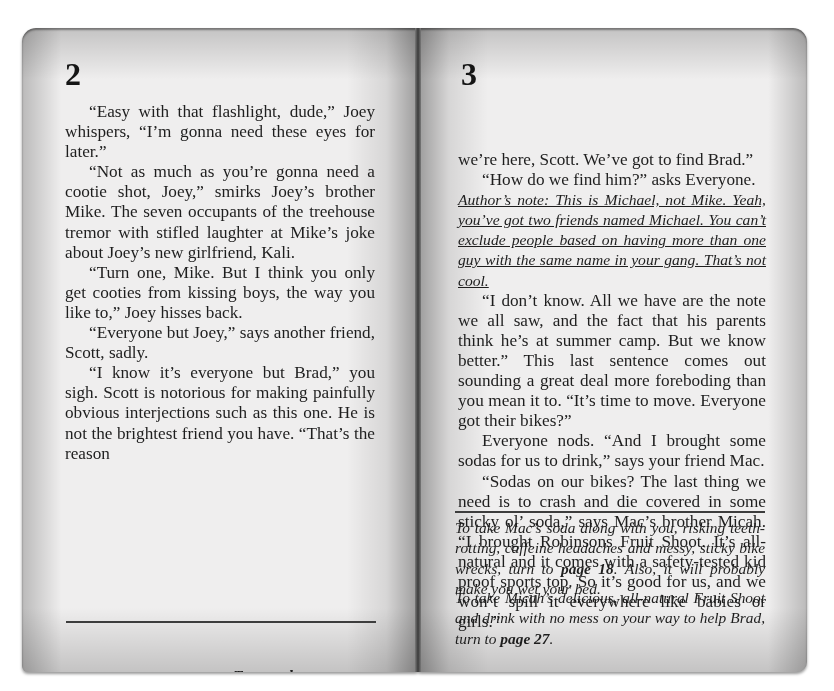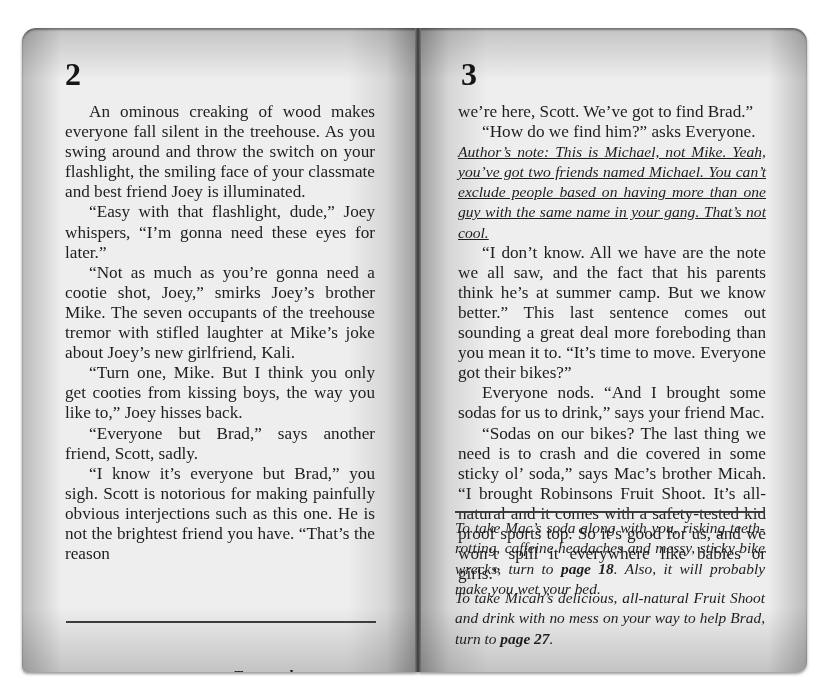"An ominous creaking of wood" p { html: <p>An ominous creaking of wood makes everyone fall silent in the treehouse. As you swing around and throw the switch on your flashlight, the smiling face of your classmate and best friend Joey is illuminated.</p> -> none }
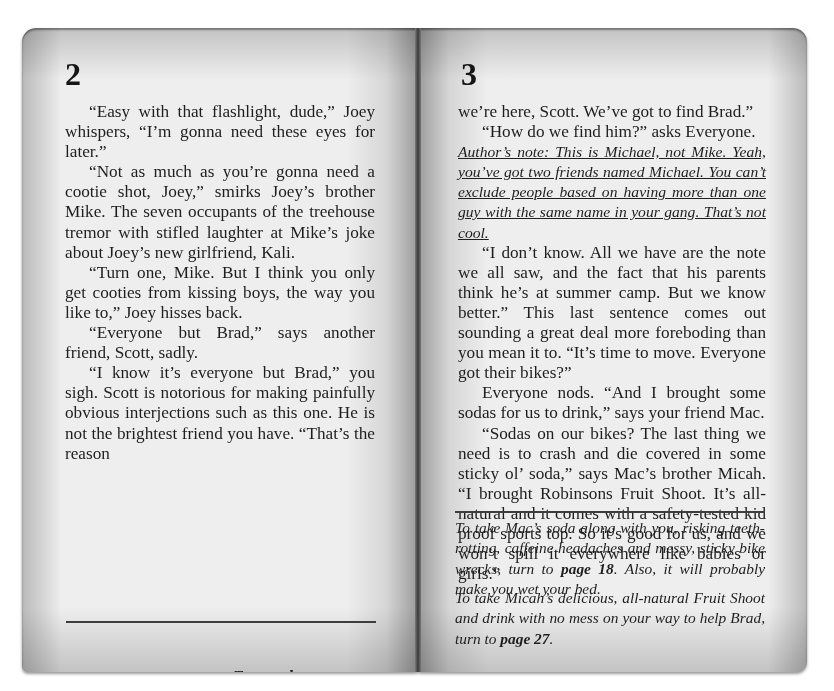"we’re here, Scott. We’ve got" .body-text p.no-indent { margin-top: none -> 48px }
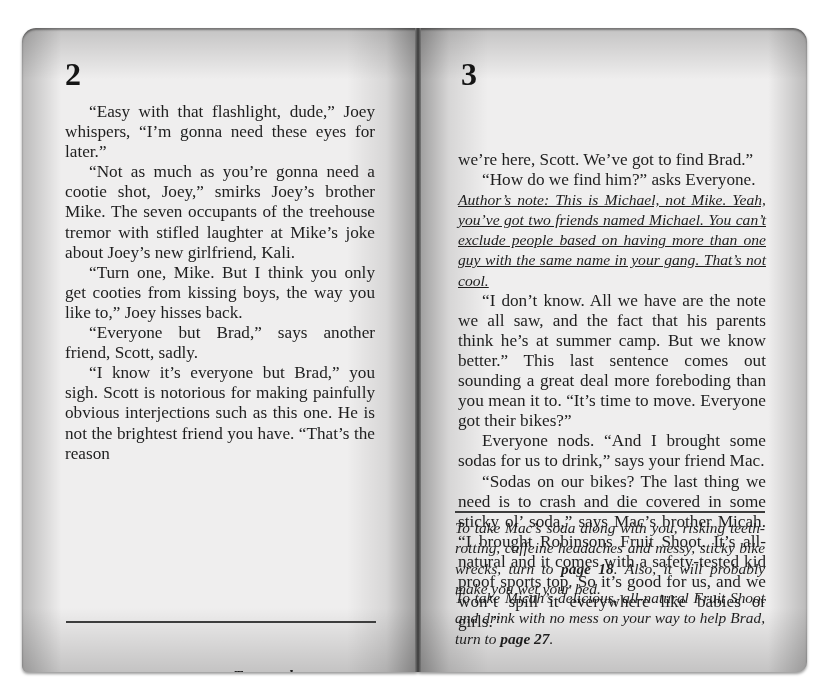"“Everyone but Brad,” says another" p { text: Brad -> Joey }
